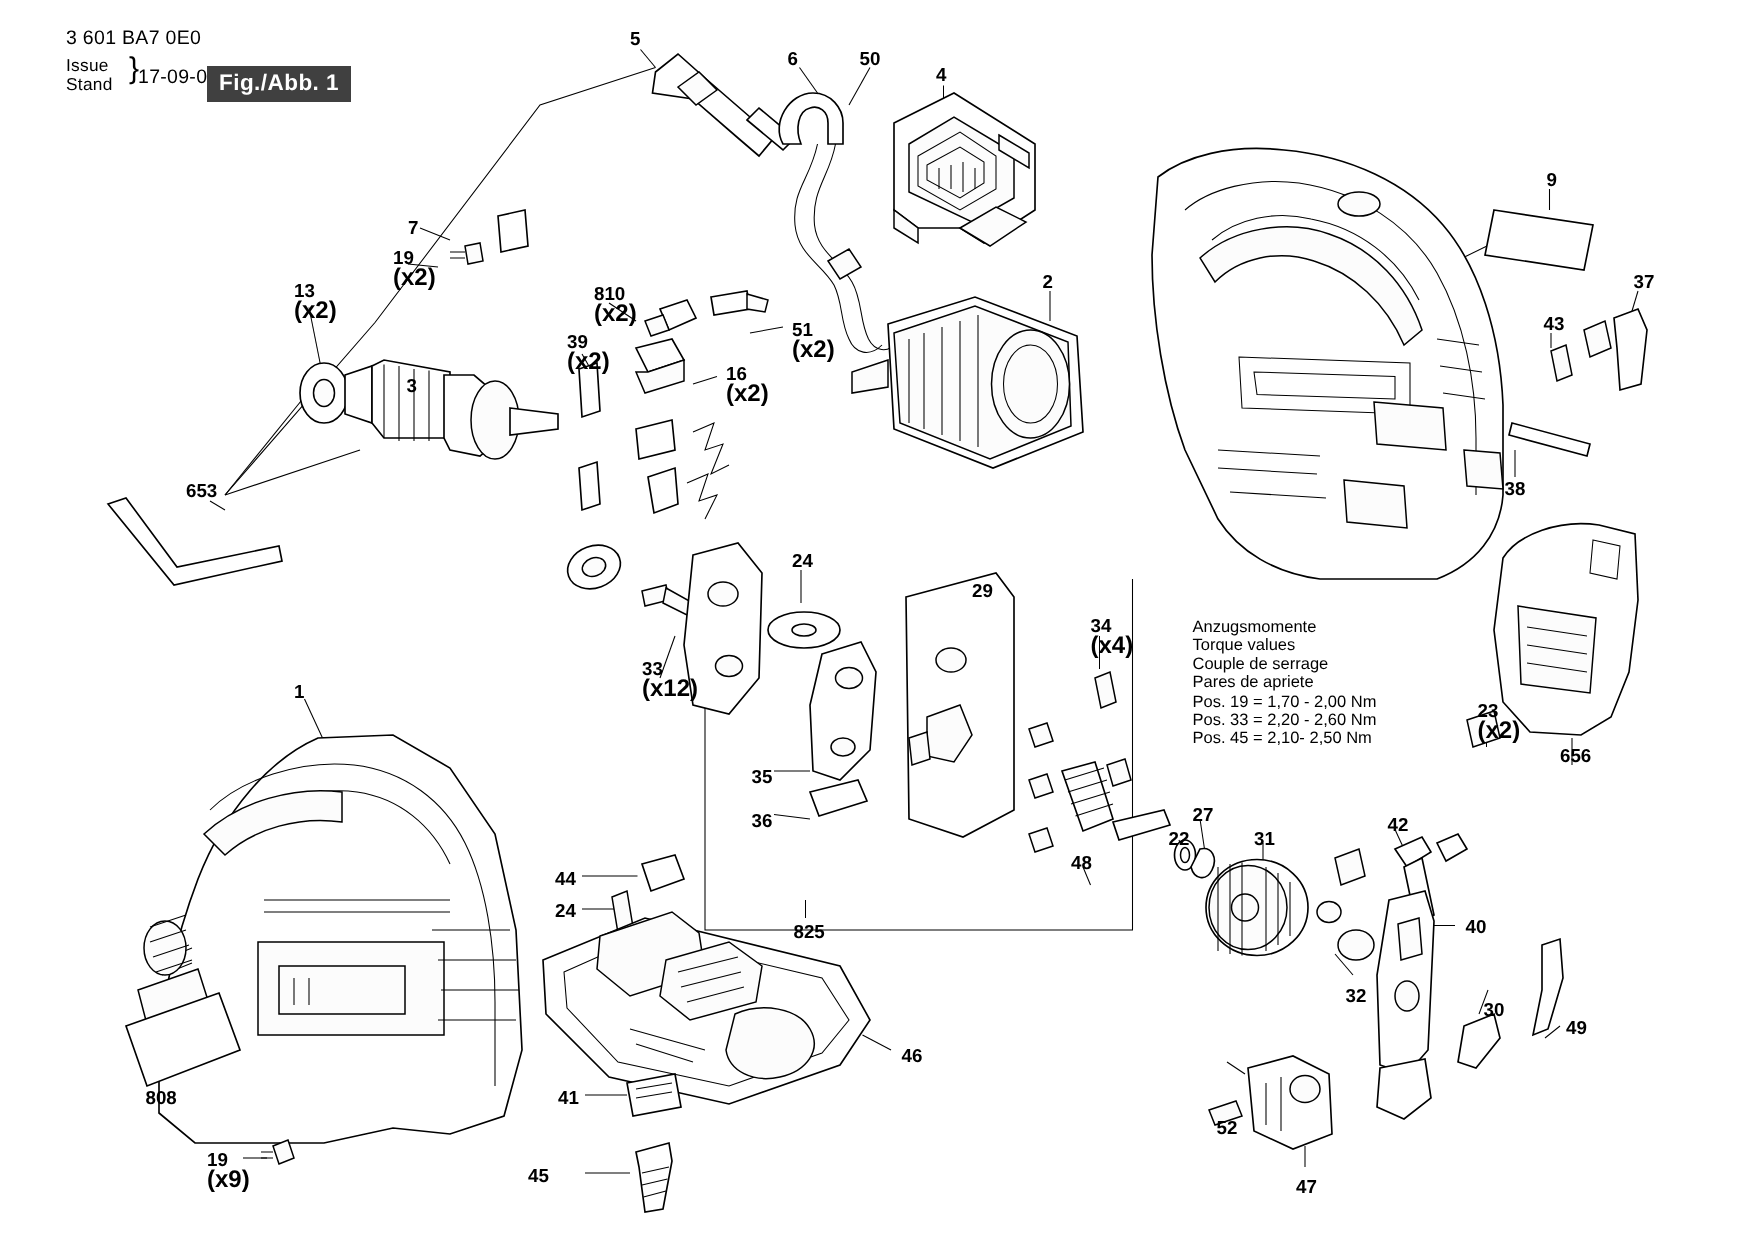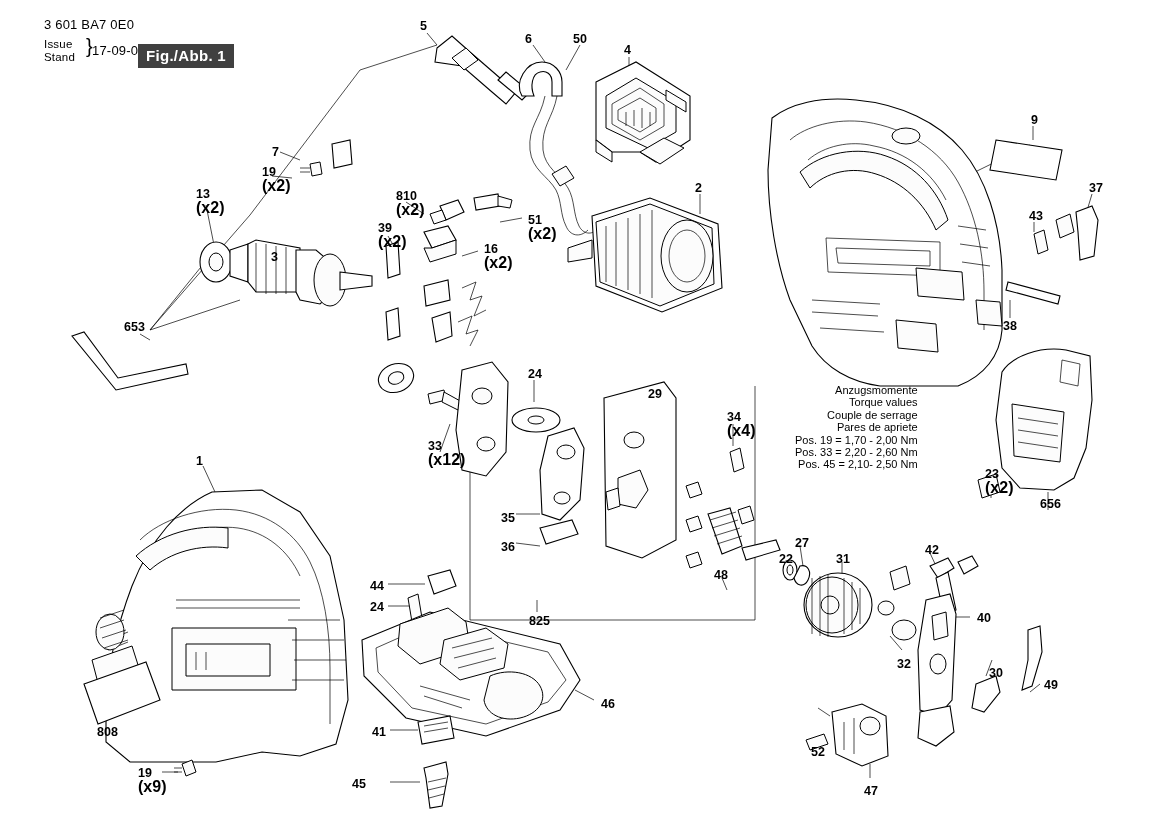"Anzugsmomente" div.note { text-align: right -> none; top: 384px -> 412px }
